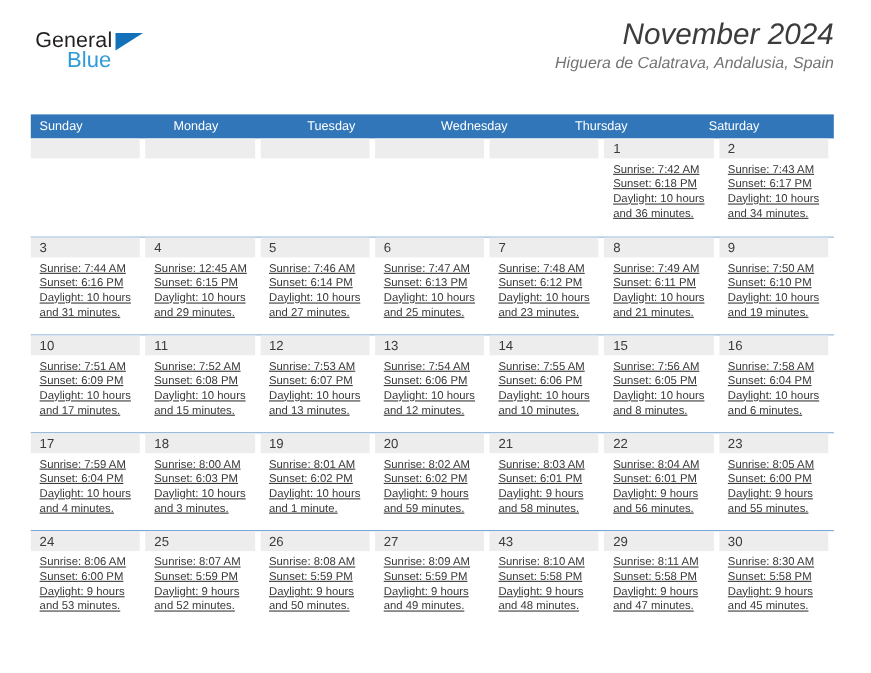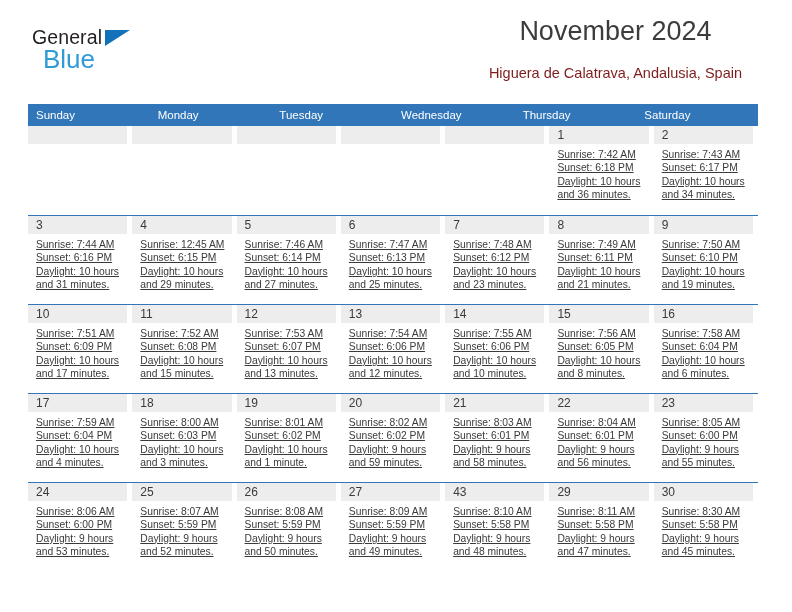"November 2024" .titles { font-style: none -> italic; right: 16px -> 0; text-align: center -> right }
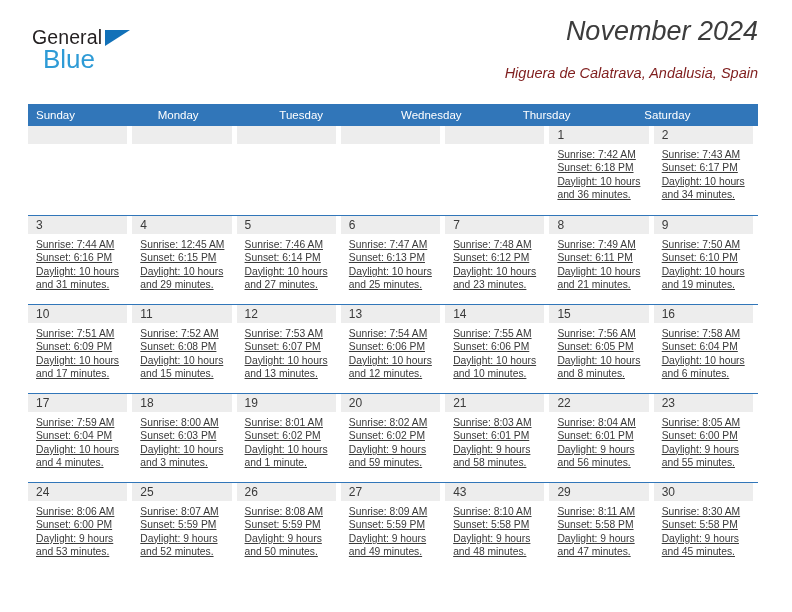"Blue" .logo-blue { font-size: 26px -> 20px; left: 11px -> 29px }
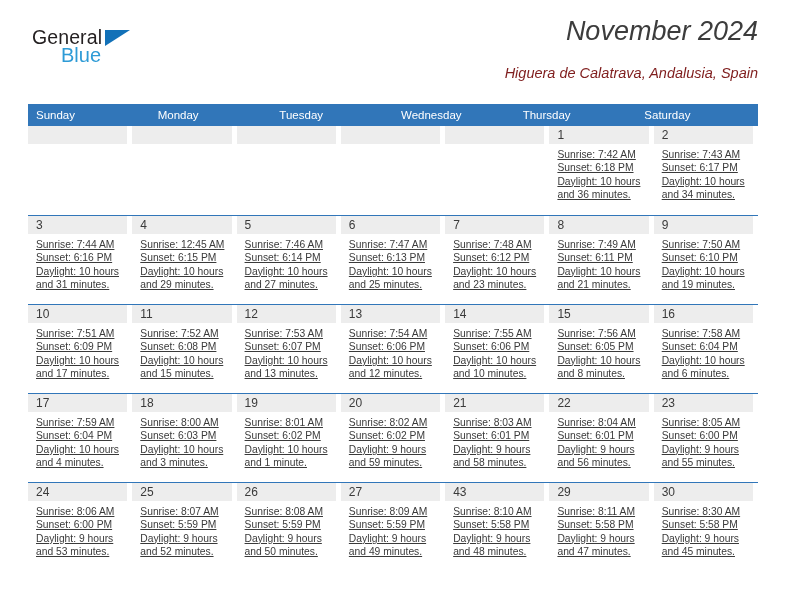"Higuera de Calatrava, Andalusia, Spain" .cal-subtitle { color: #7f1d1d -> #737373; margin-top: 18px -> 3px }
